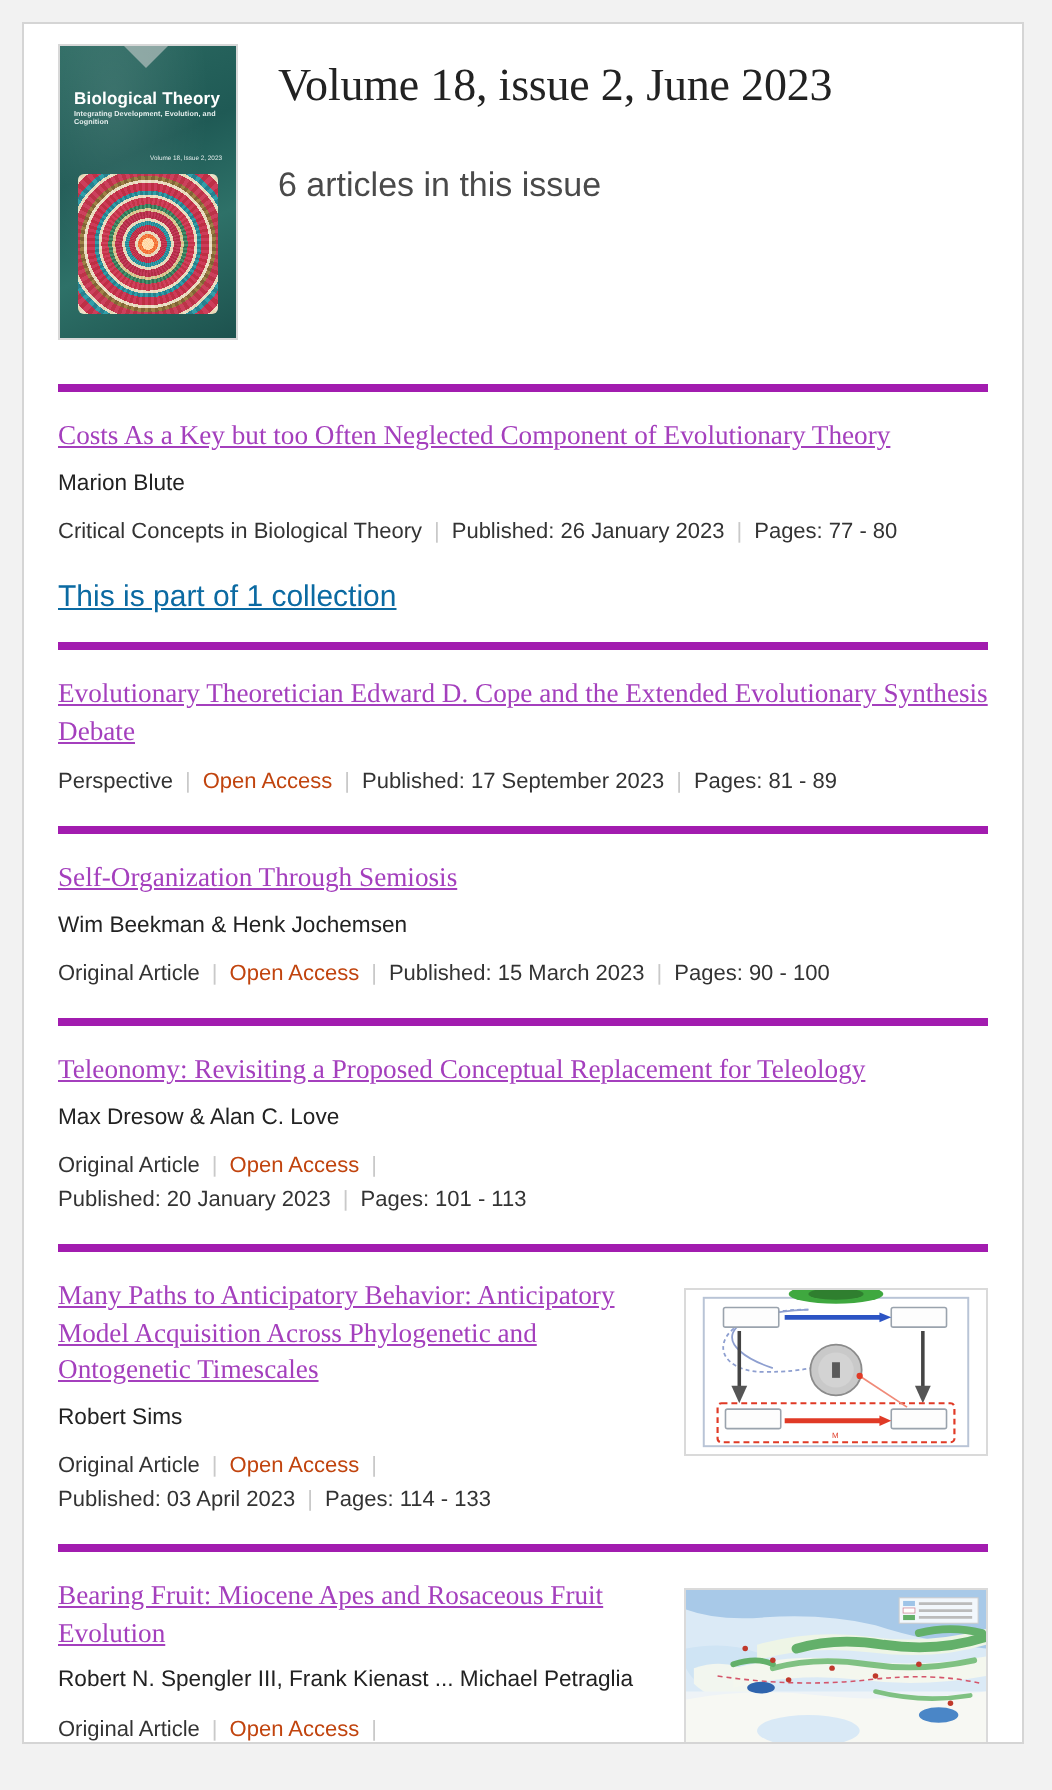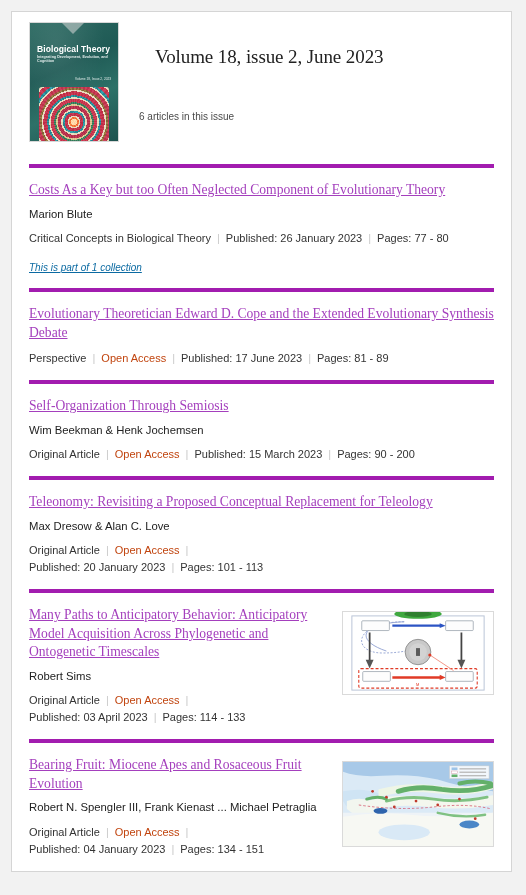"Biological Theory" .cover { height: 120px -> 148px }
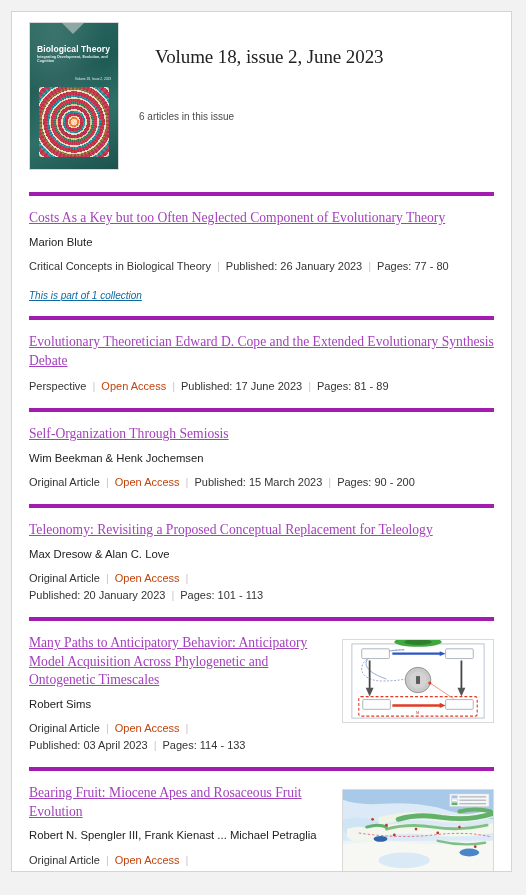"Volume 18, issue 2, June" .issue-title { font-size: 19px -> 23px; margin: 16px -> 0 }
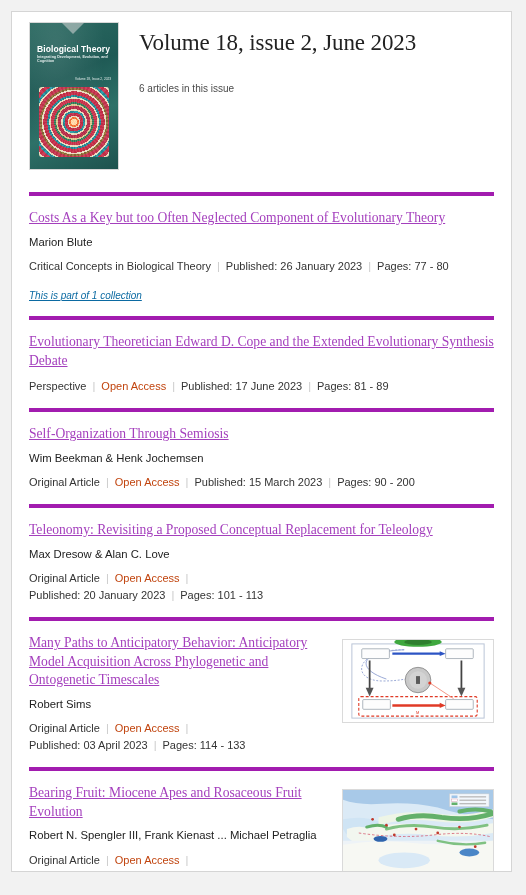"6 articles in this issue" .issue-count { font-size: 10px -> 17px }
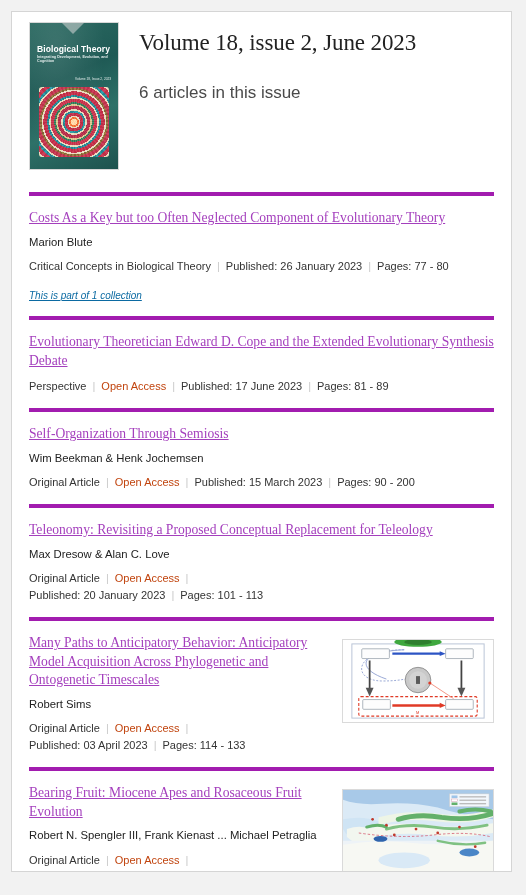"This is part of 1" .collection-link { font-size: 10px -> 15px; font-style: italic -> none }
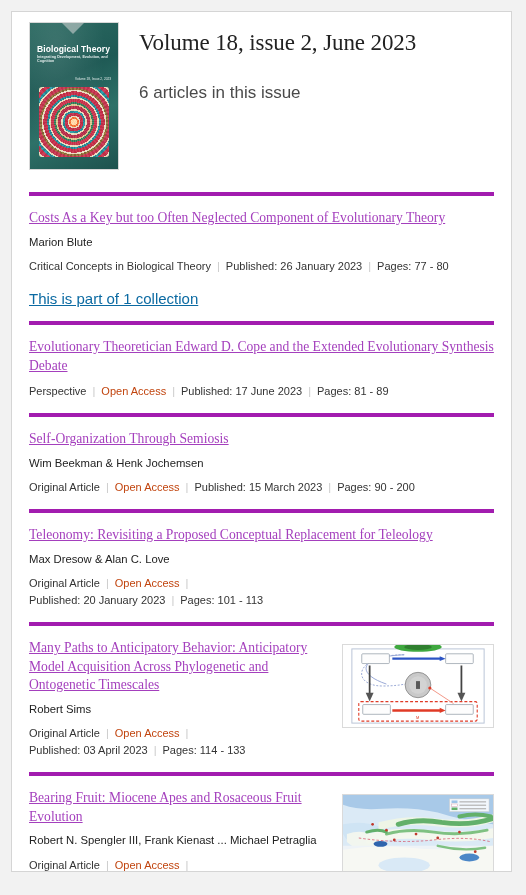"Published: 17 June 2023" span.meta-piece { text: June -> September }
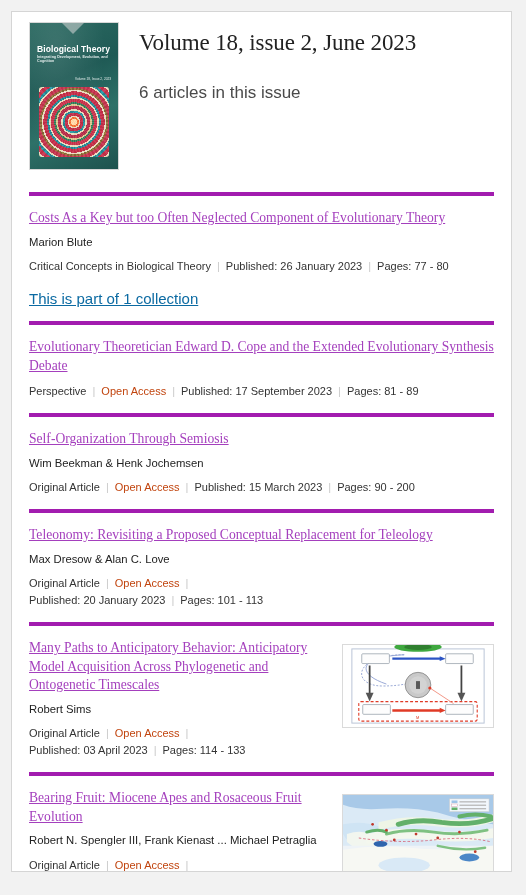"Pages: 90 - 200" span.meta-piece { text: 200 -> 100 }
